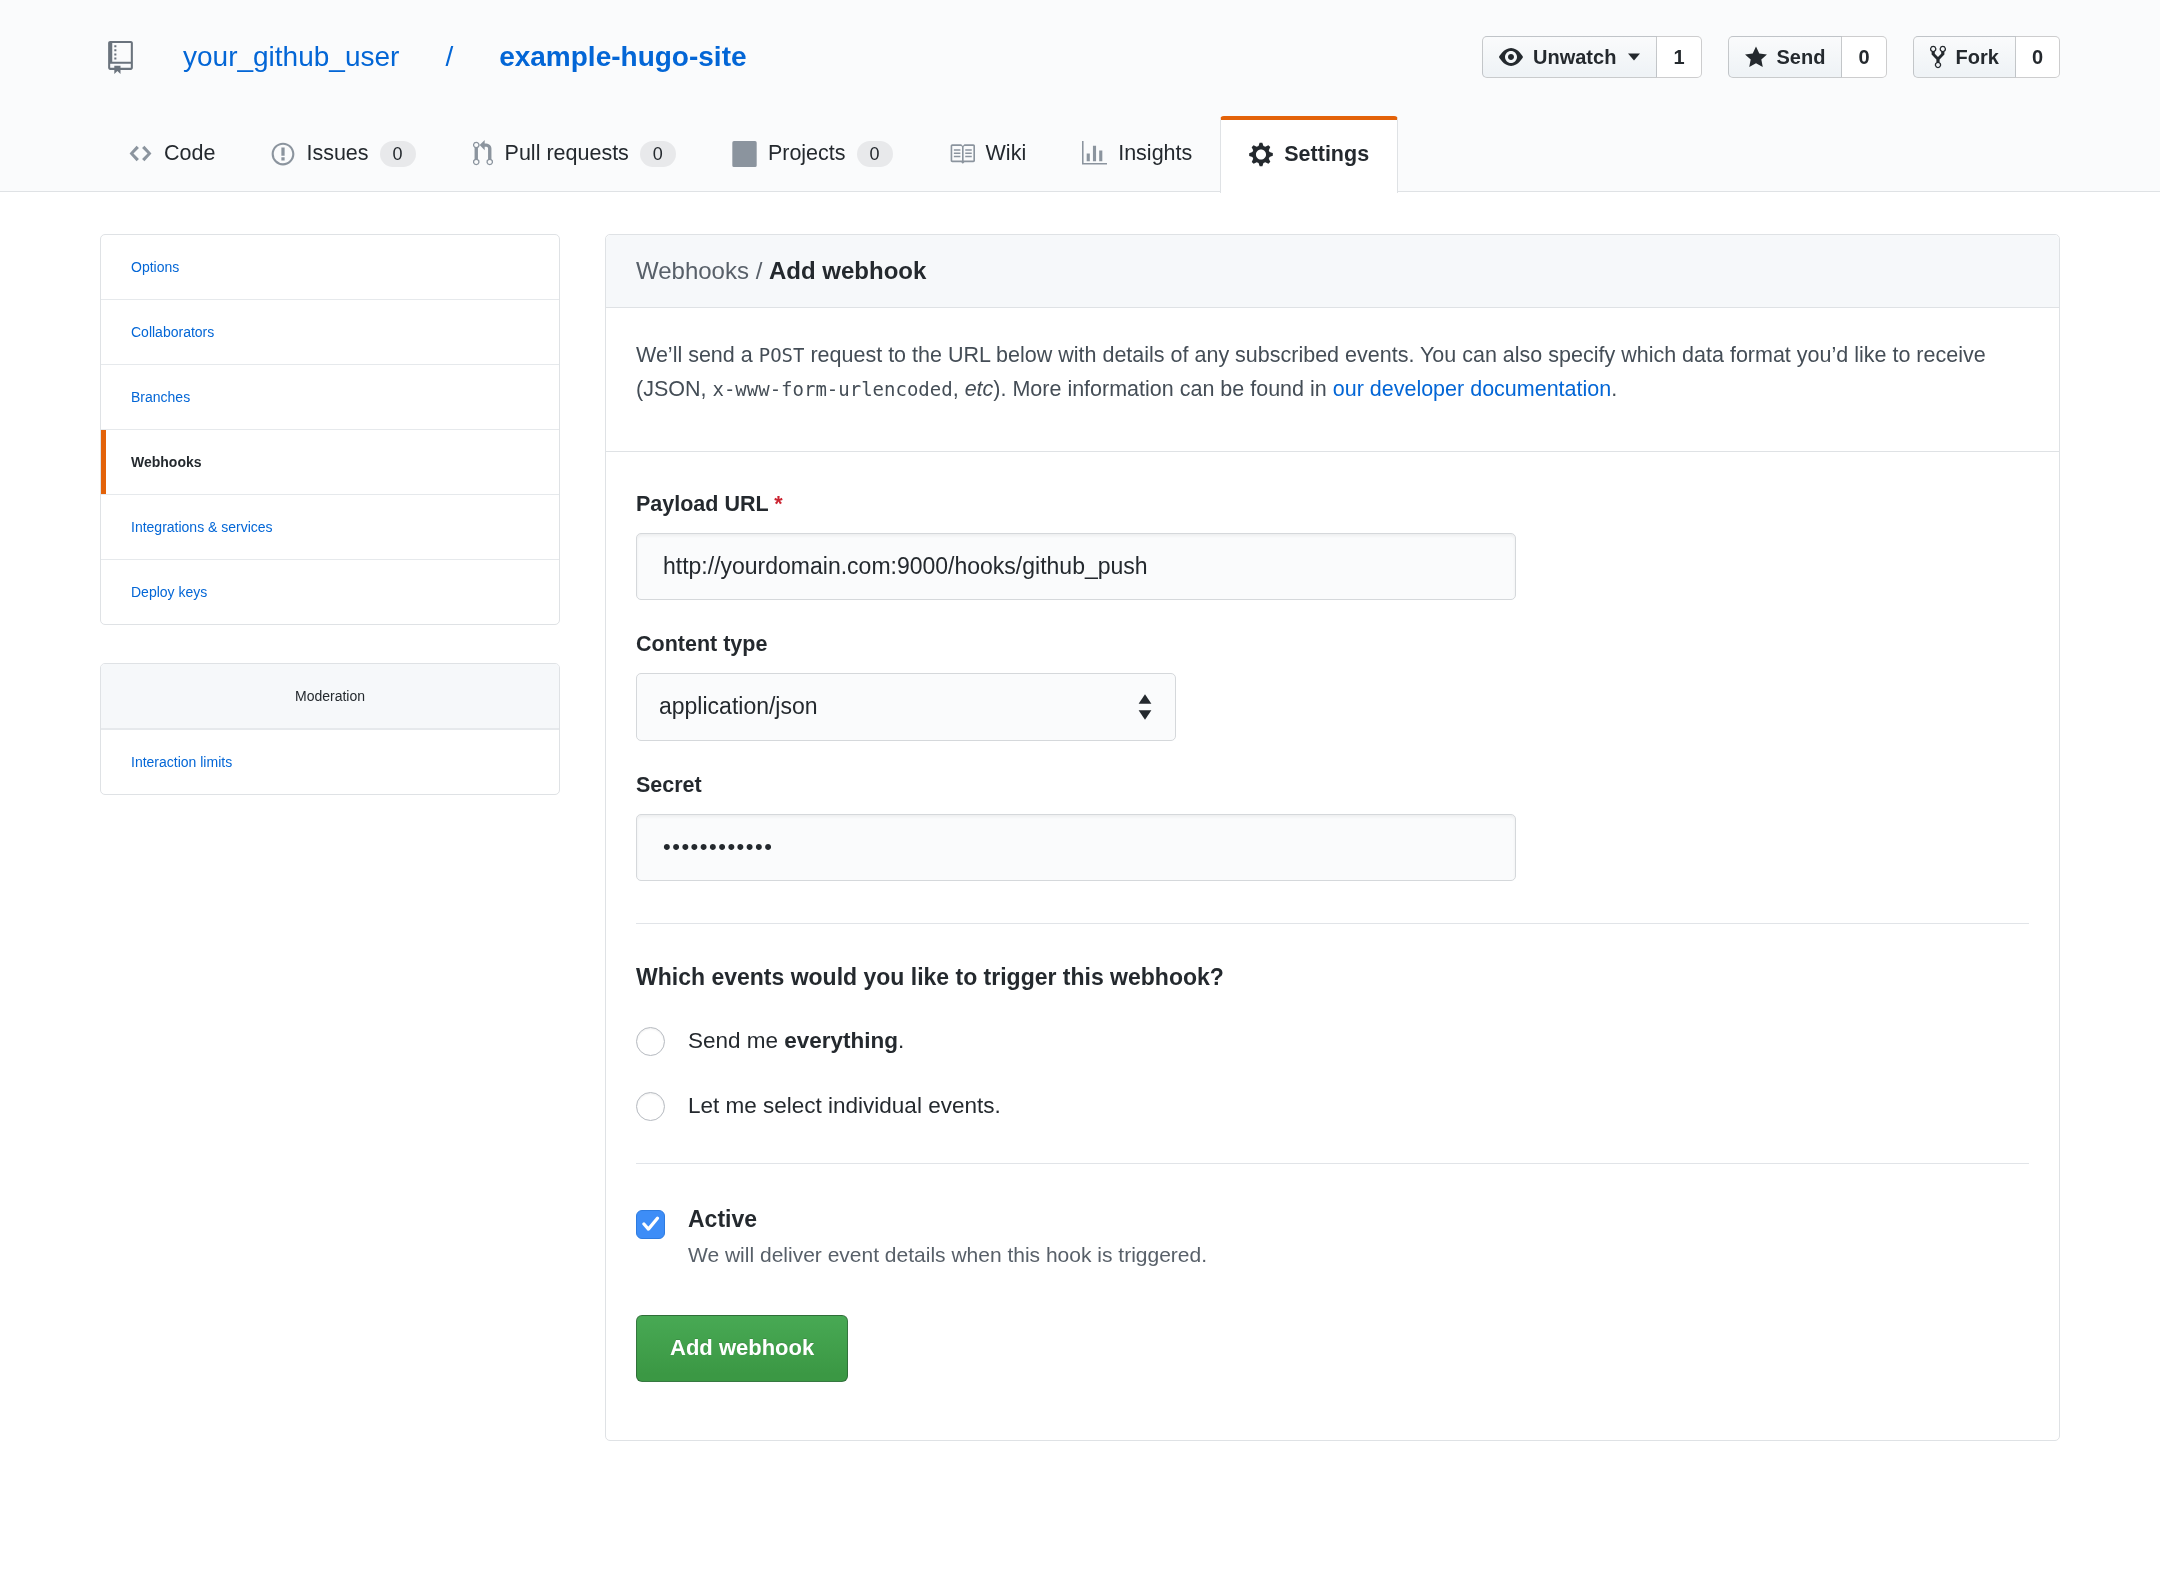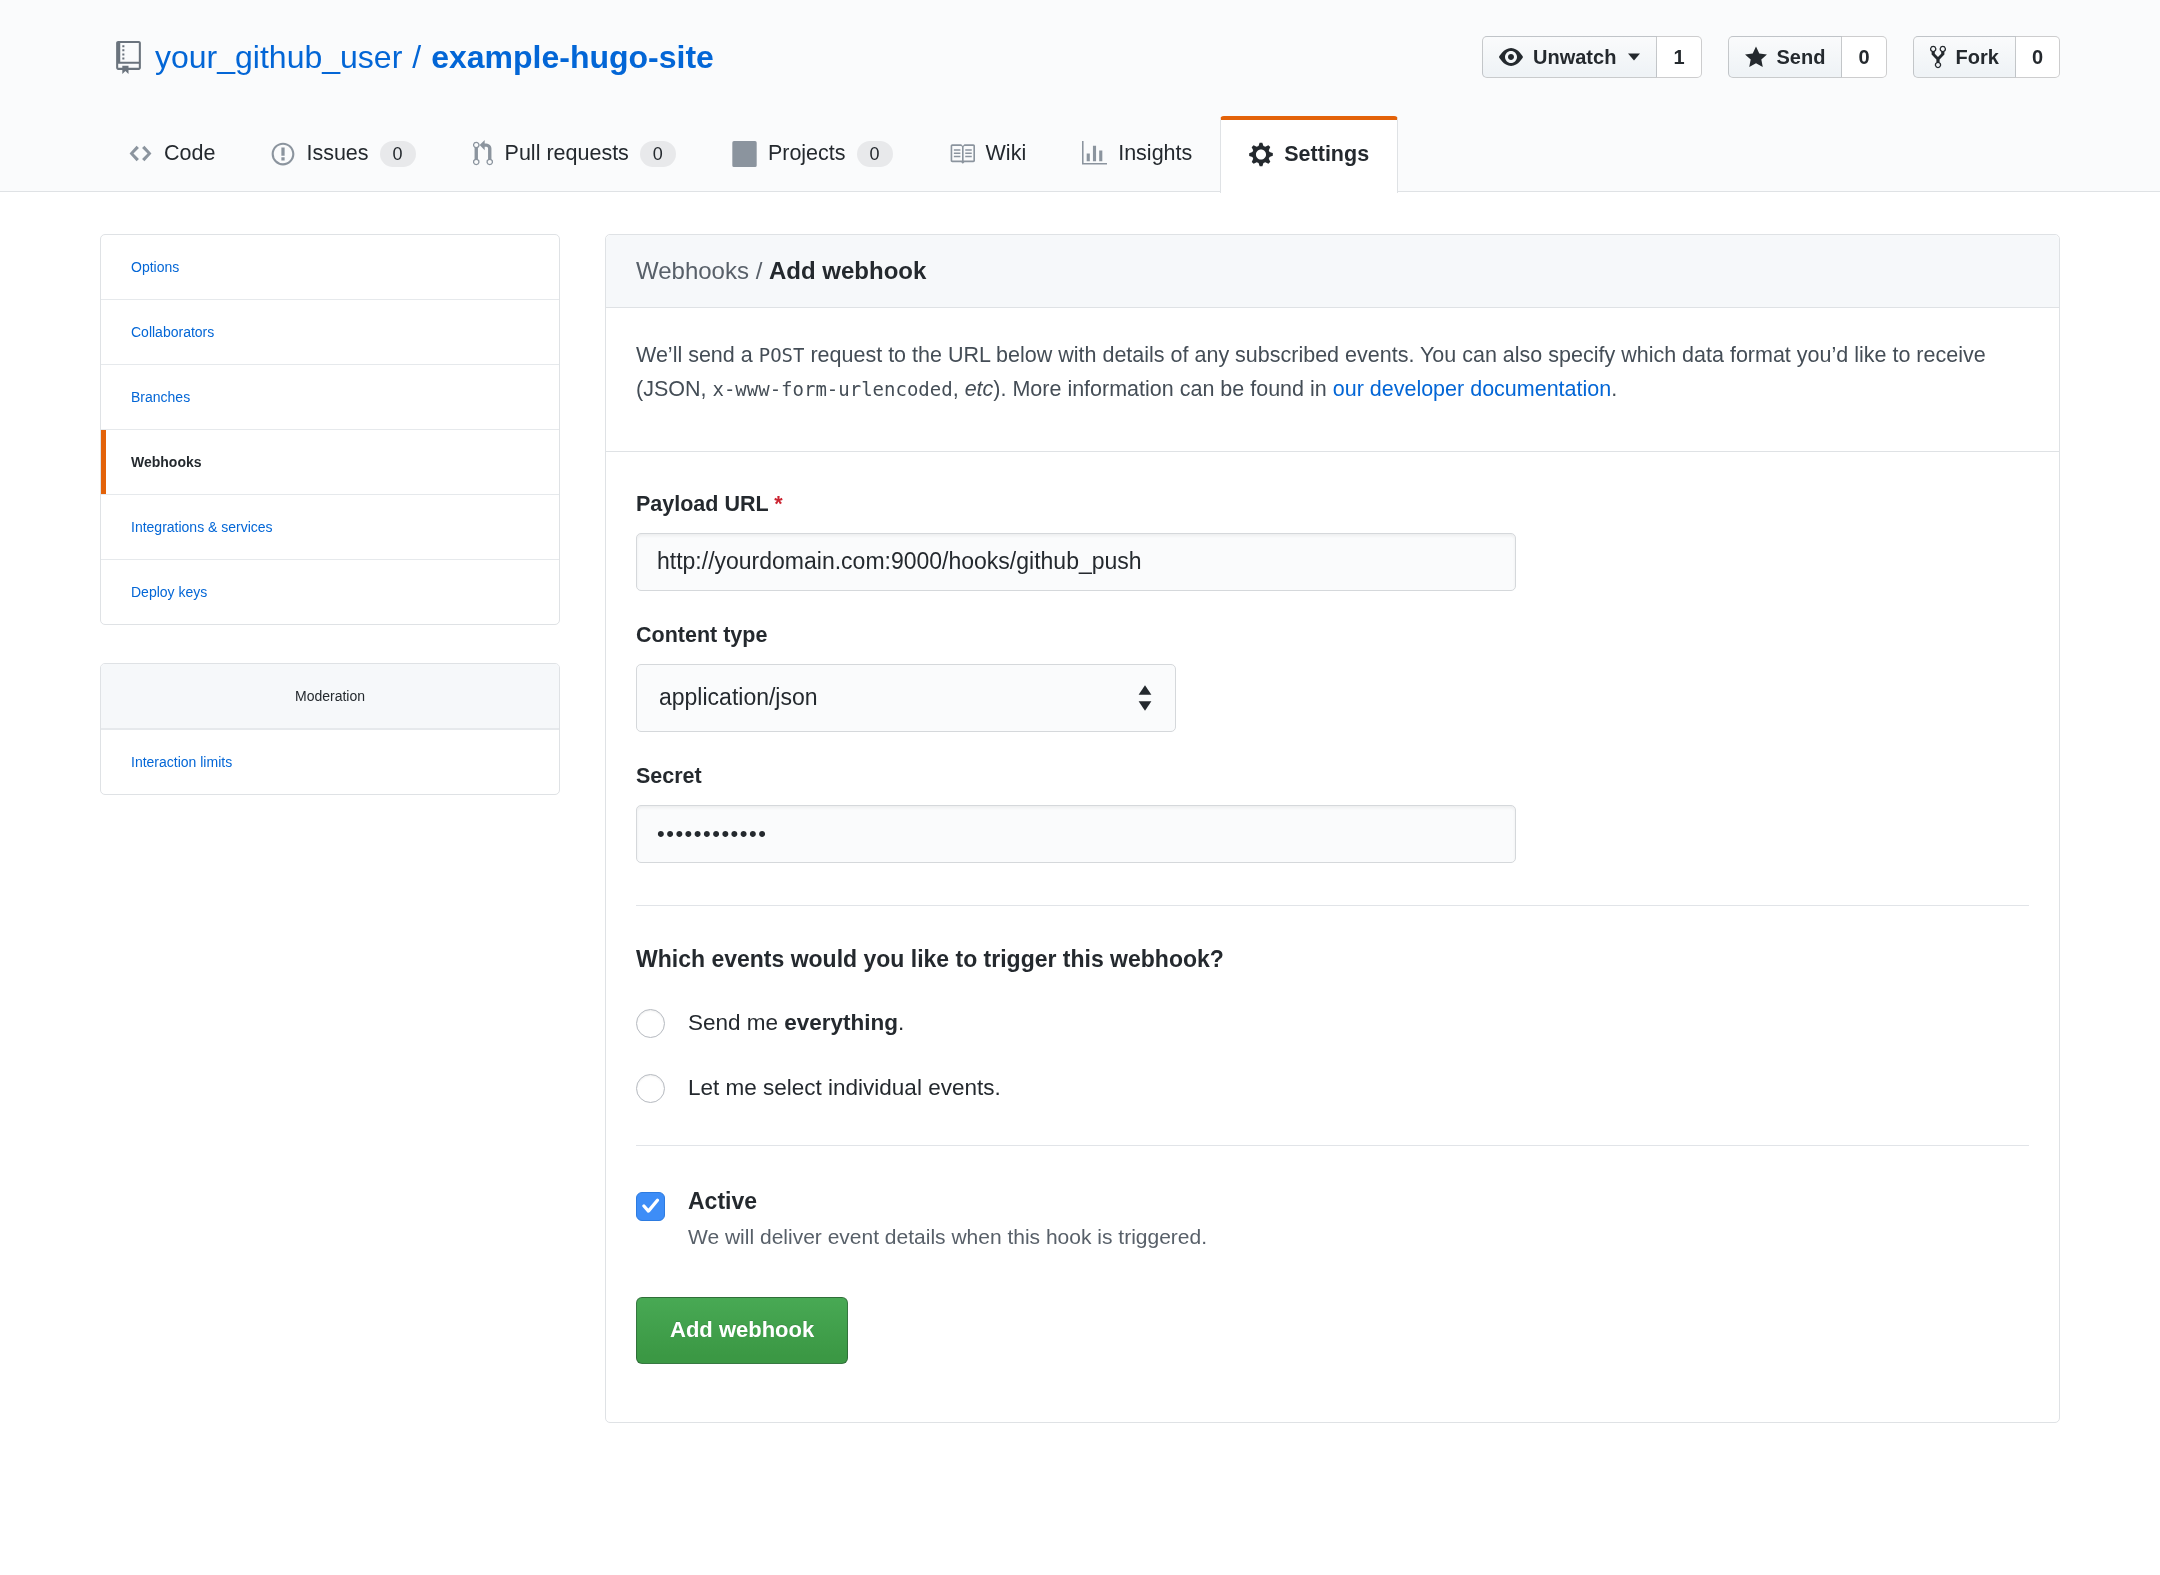"your_github_user" h1.repo-title { font-size: 32px -> 28px; gap: none -> 36px; margin: 16px -> 8px }
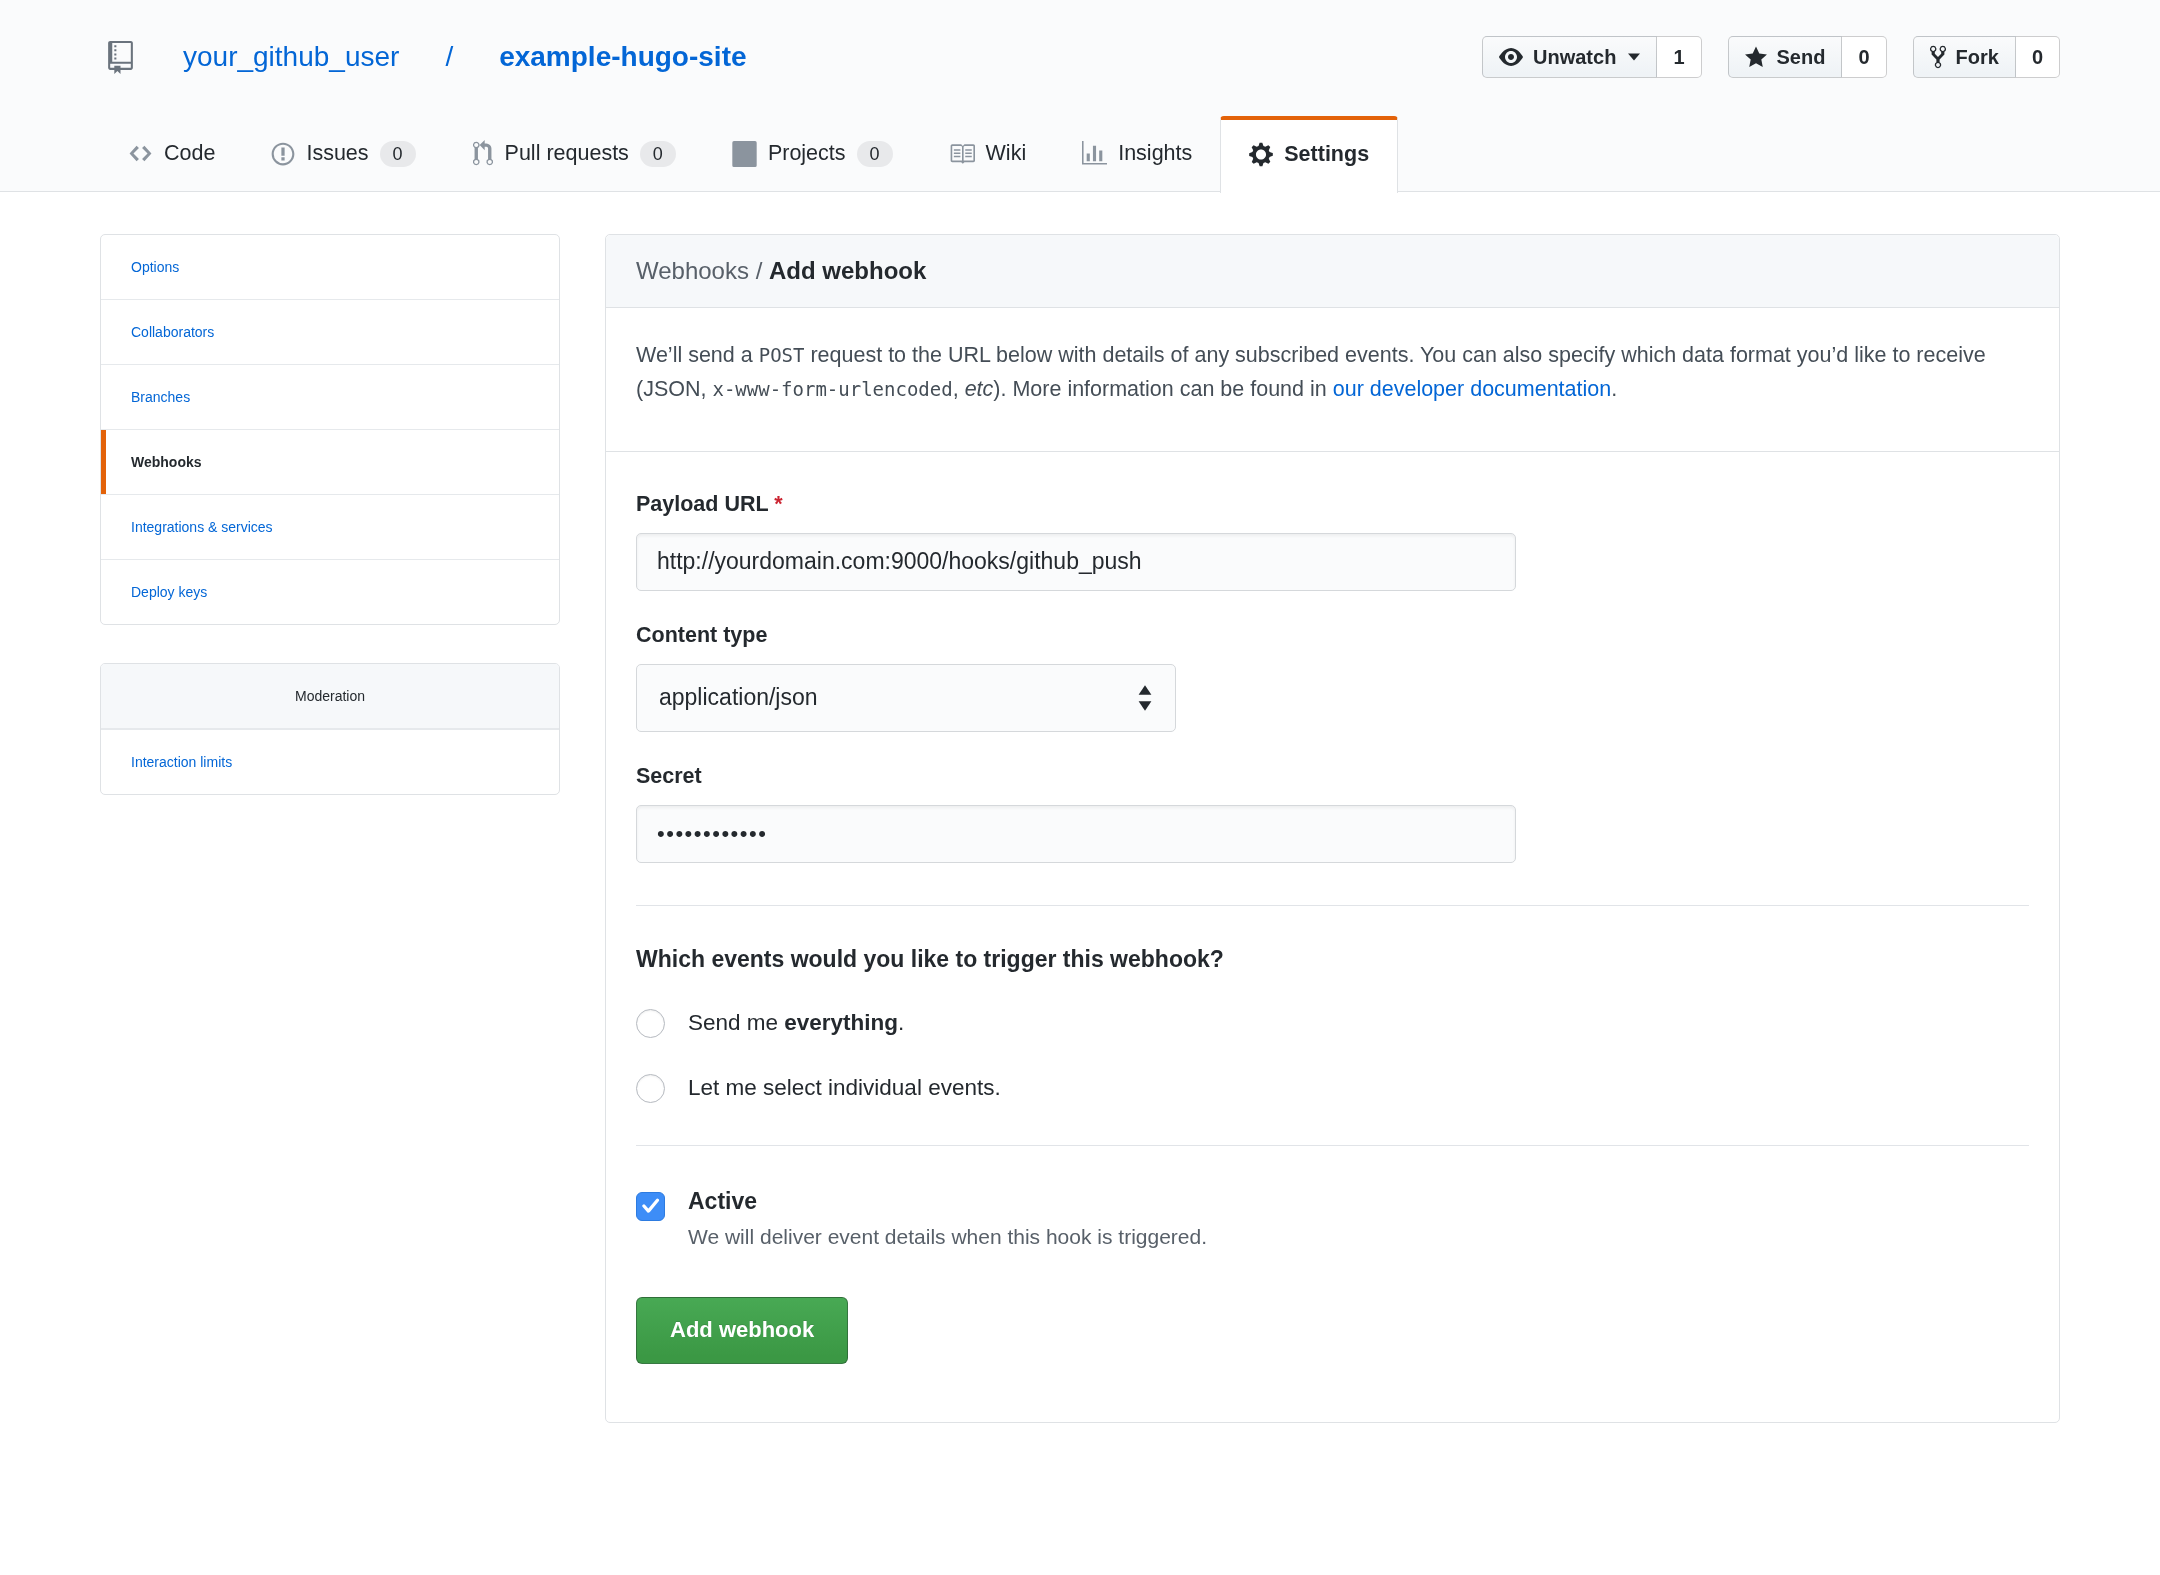"http://yourdomain.com:9000/hooks/github_" .text-input { height: 58px -> 67px; padding: 0 20px -> 0 26px }
